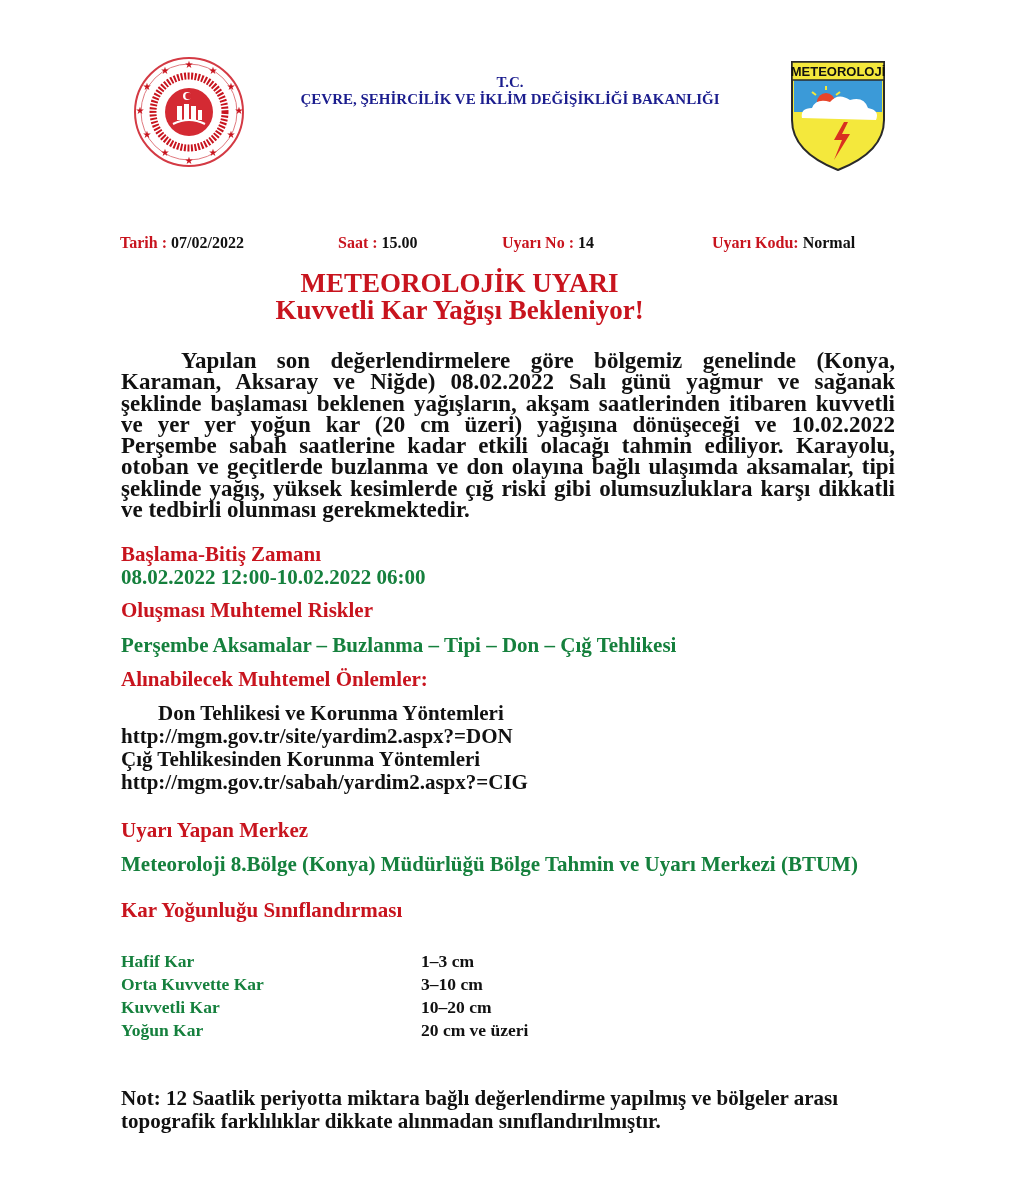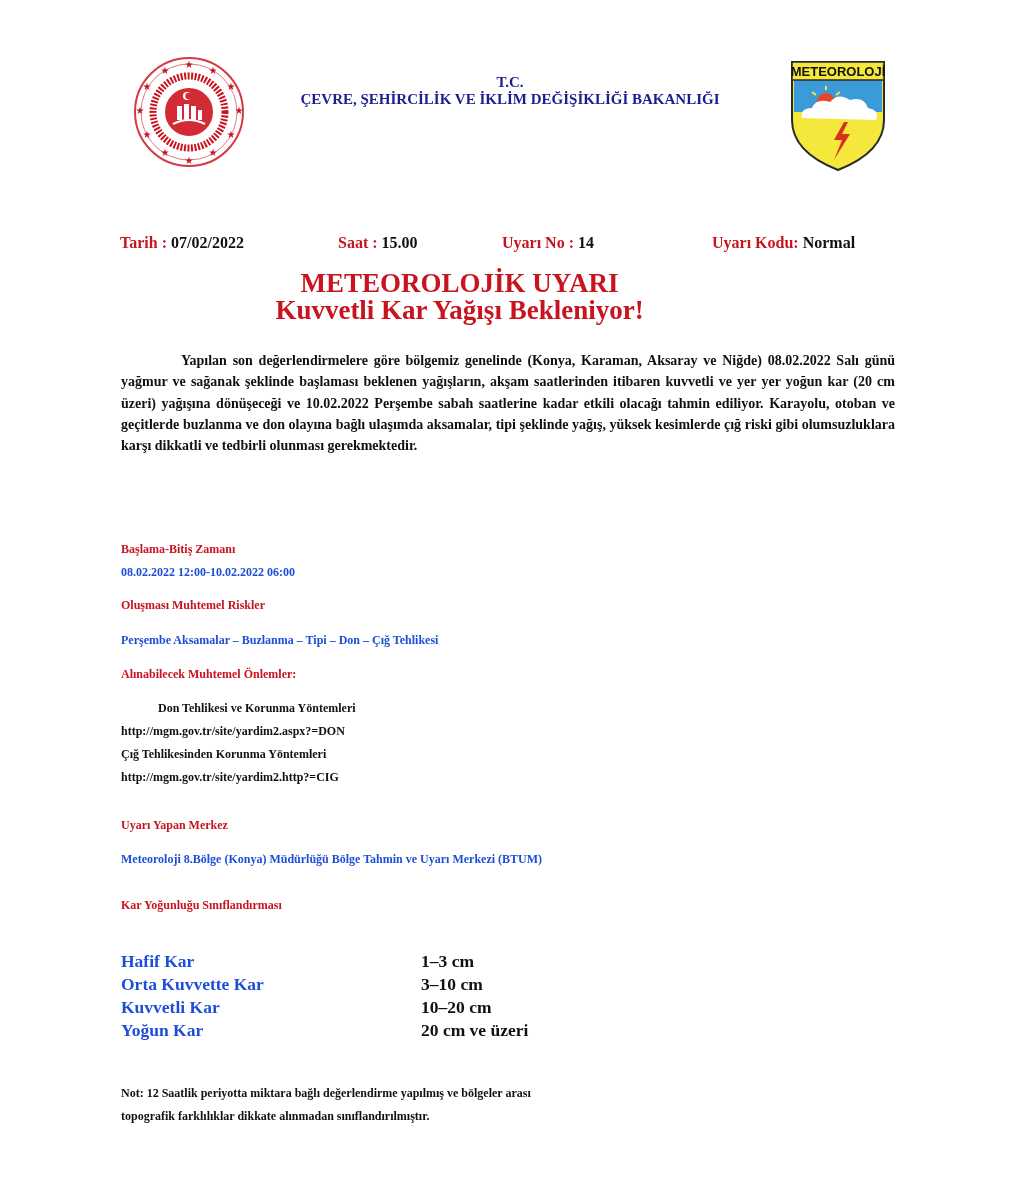"Yapılan son değerlendirmelere göre" .para { font-size: 14px -> 23px }
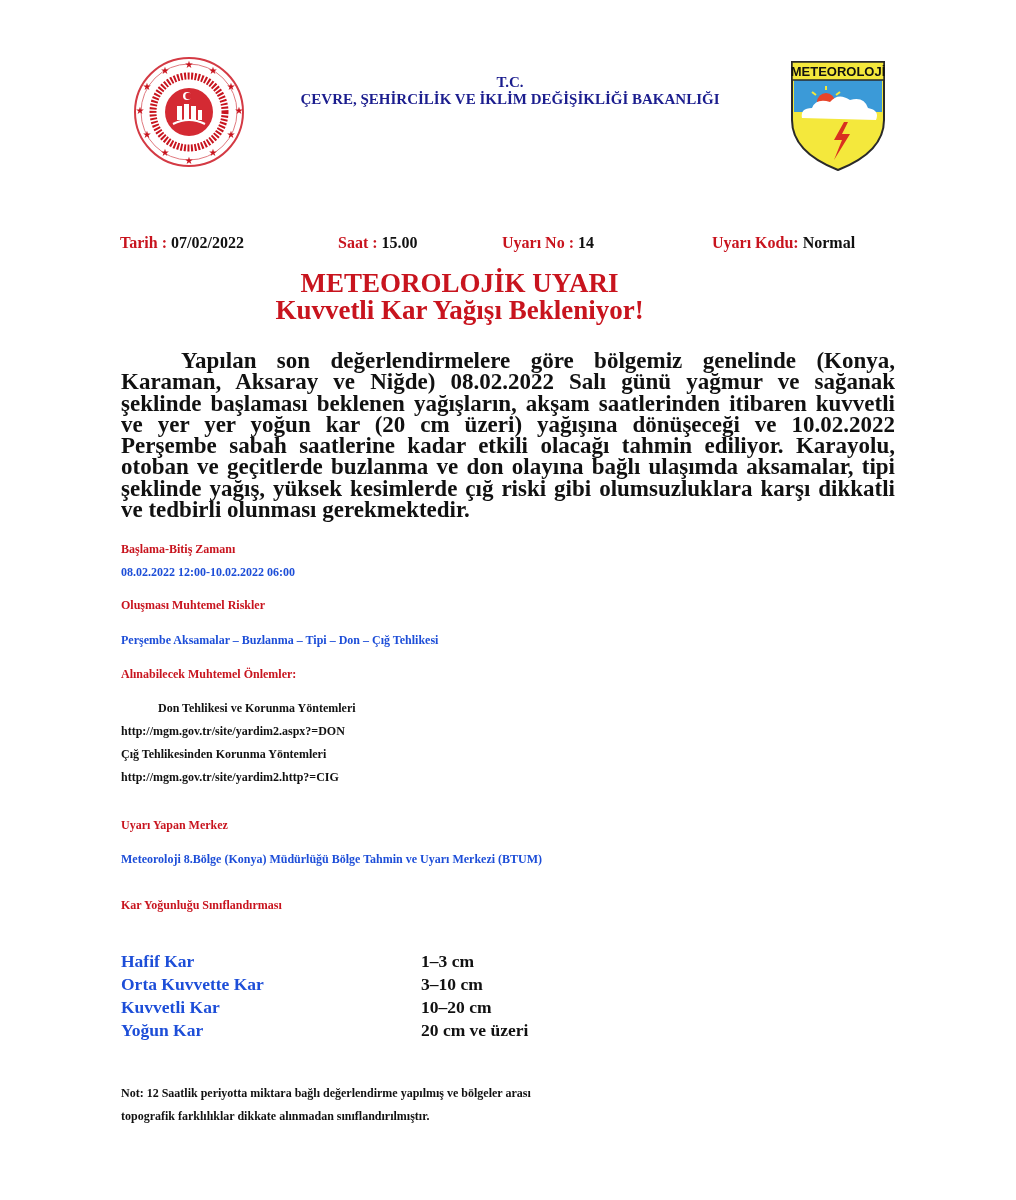"Başlama-Bitiş Zamanı" .line { font-size: 12px -> 21px }
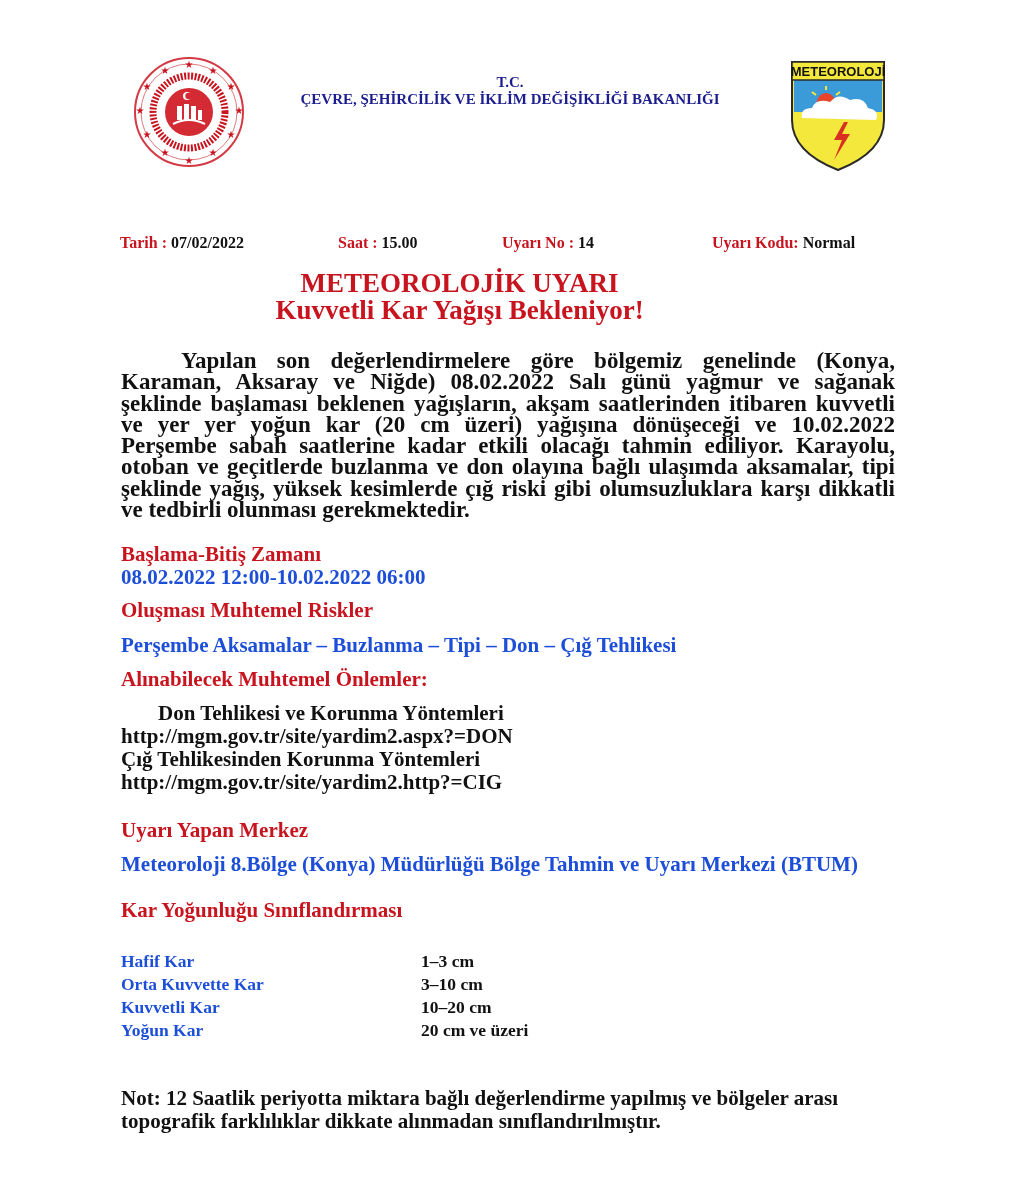"08.02.2022 12:00-10.02.2022 06:00" .blue { color: #1d4ed8 -> #15803d }
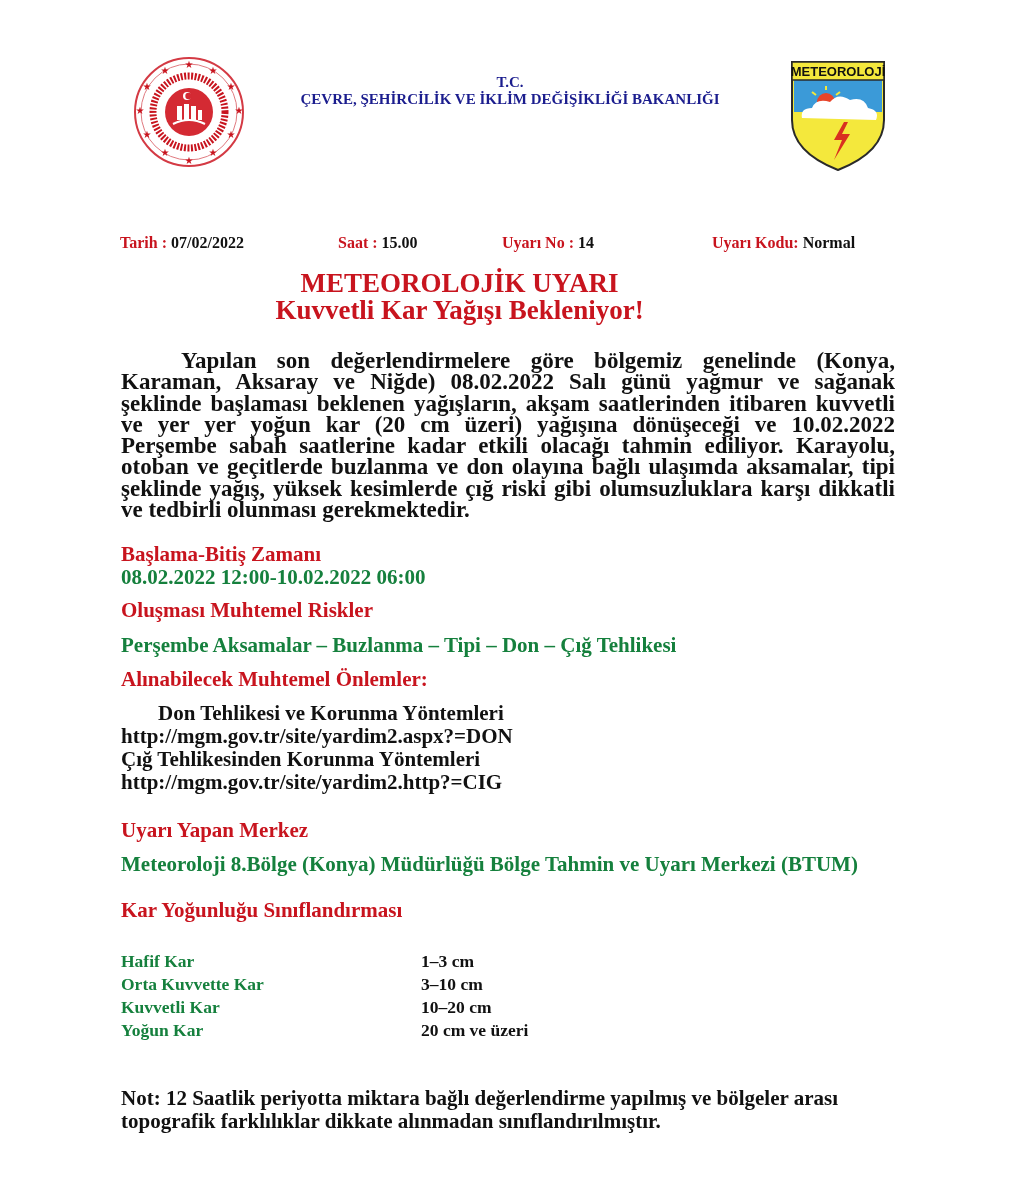"http://mgm.gov.tr/site/yardim2.http?=CIG" div.abs { text: http://mgm.gov.tr/site/yardim2.http -> http://mgm.gov.tr/sabah/yardim2.aspx }
